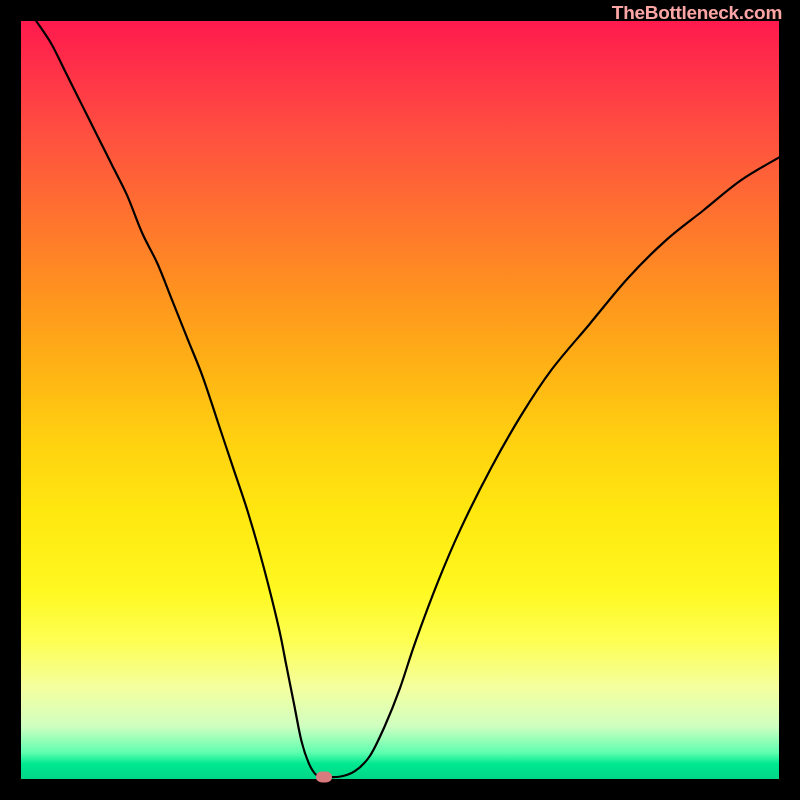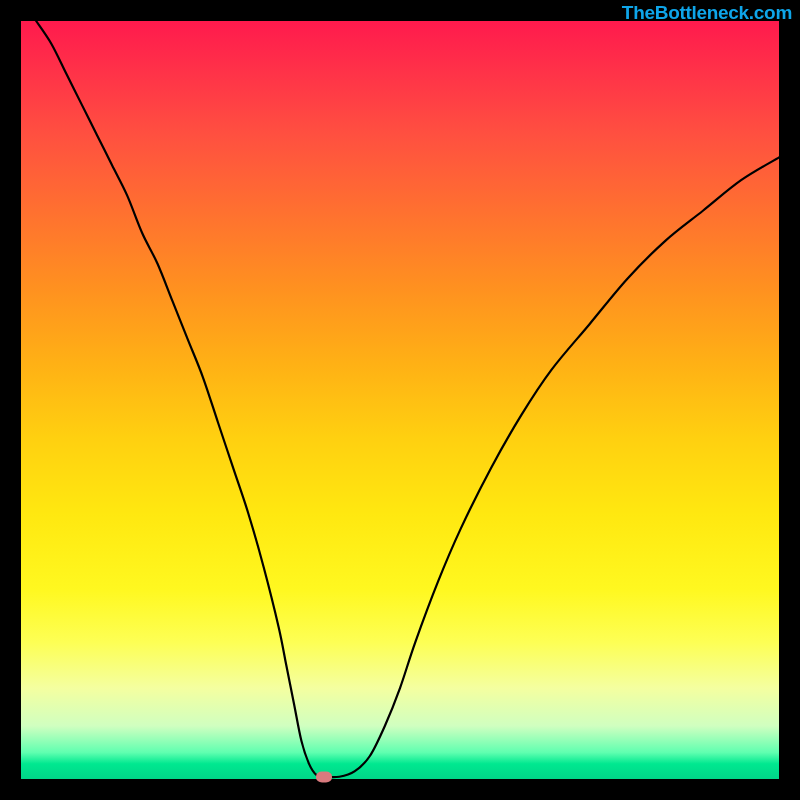"TheBottleneck.com" .watermark { color: #0ea5e9 -> #fca5a5; right: 8px -> 18px }
